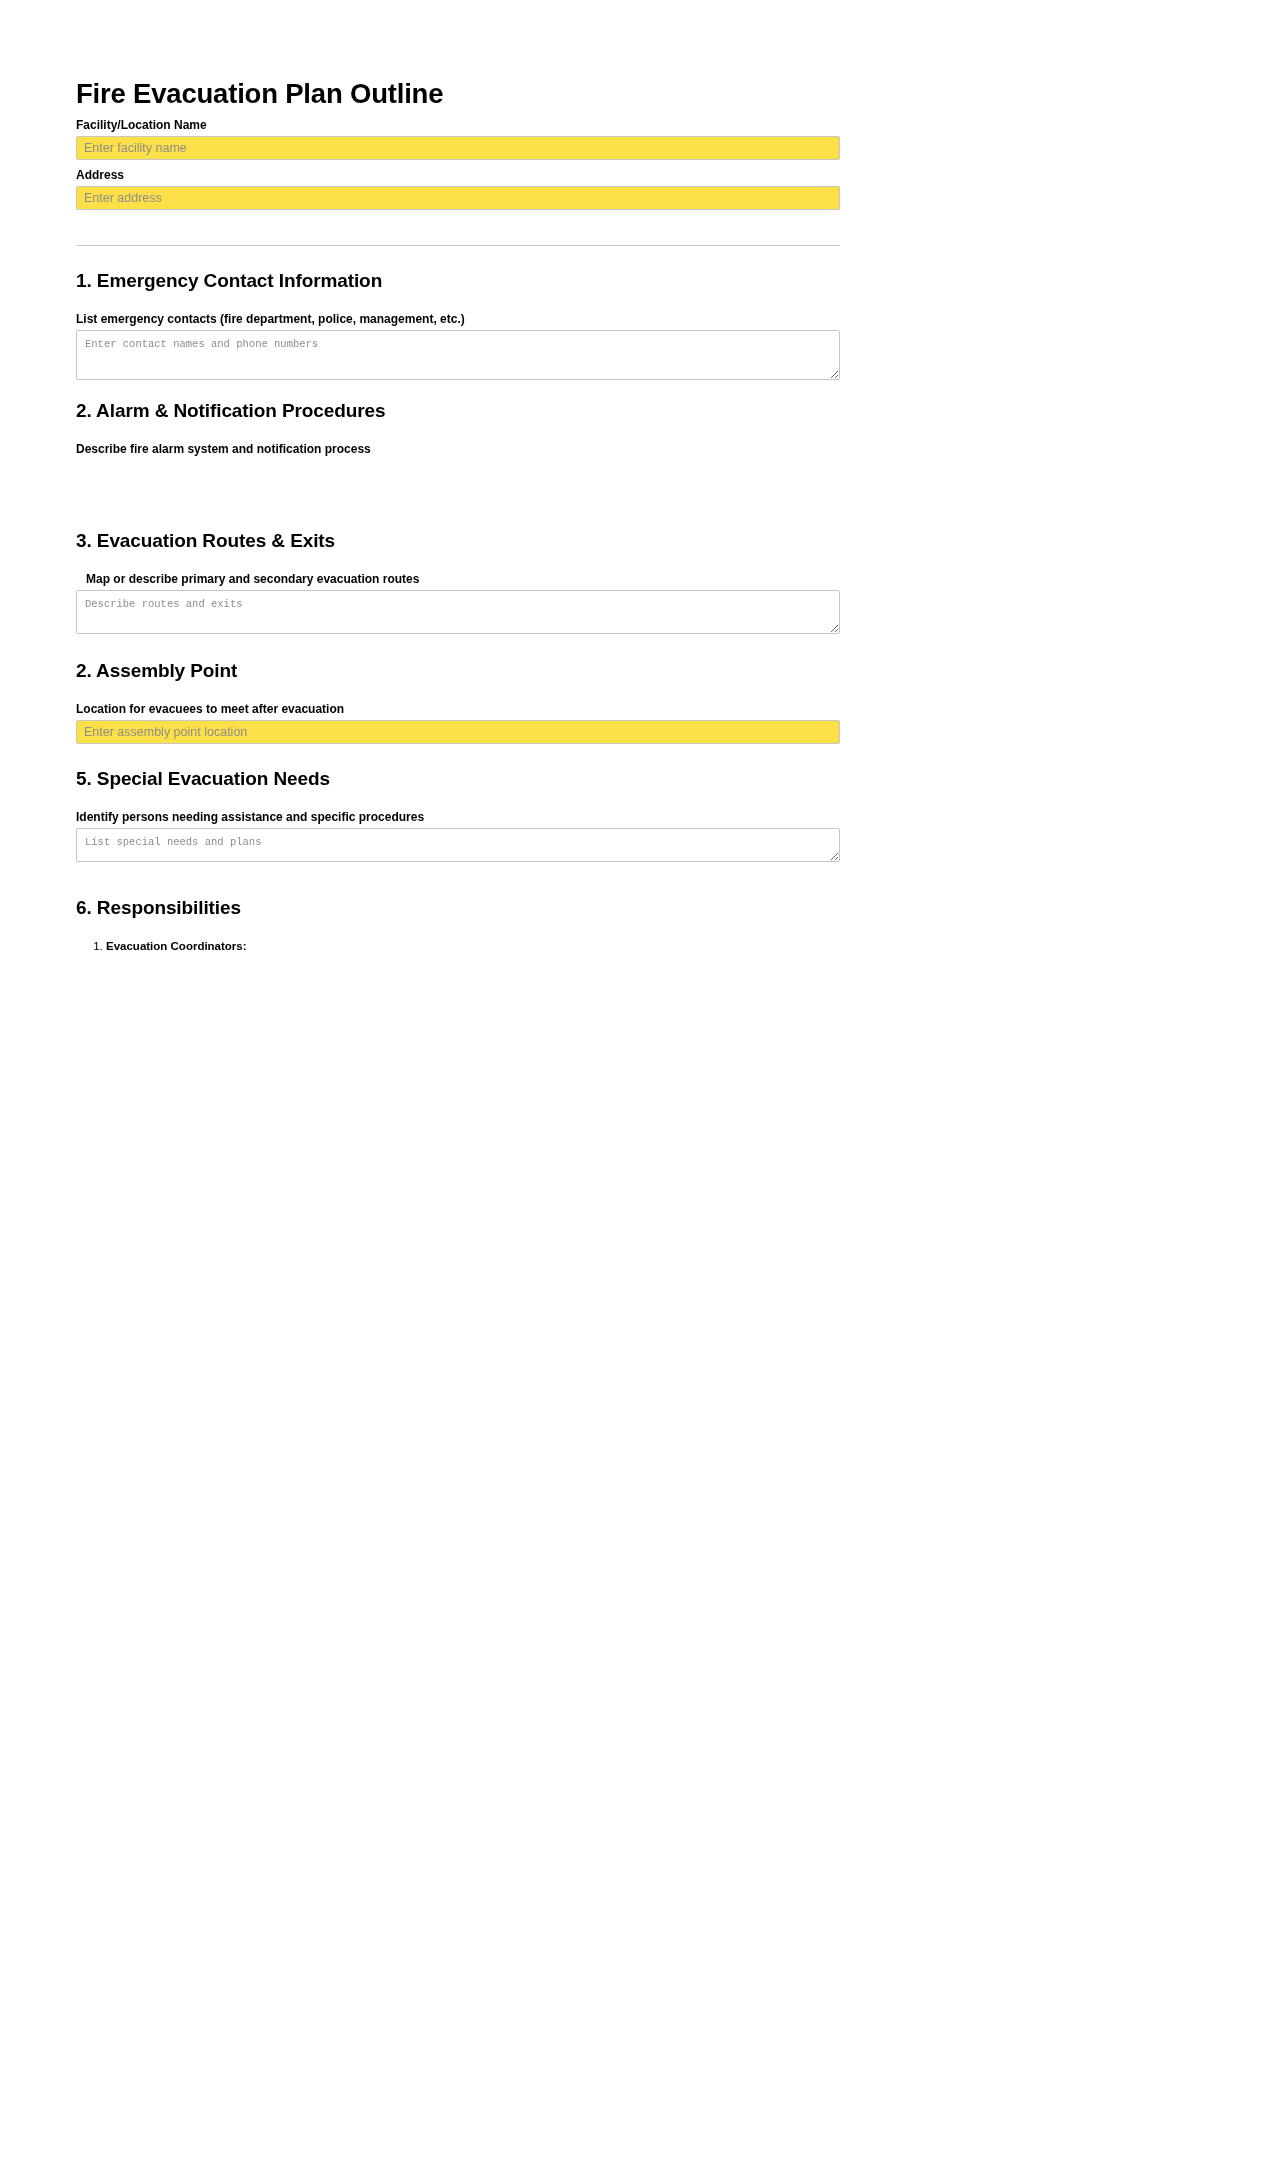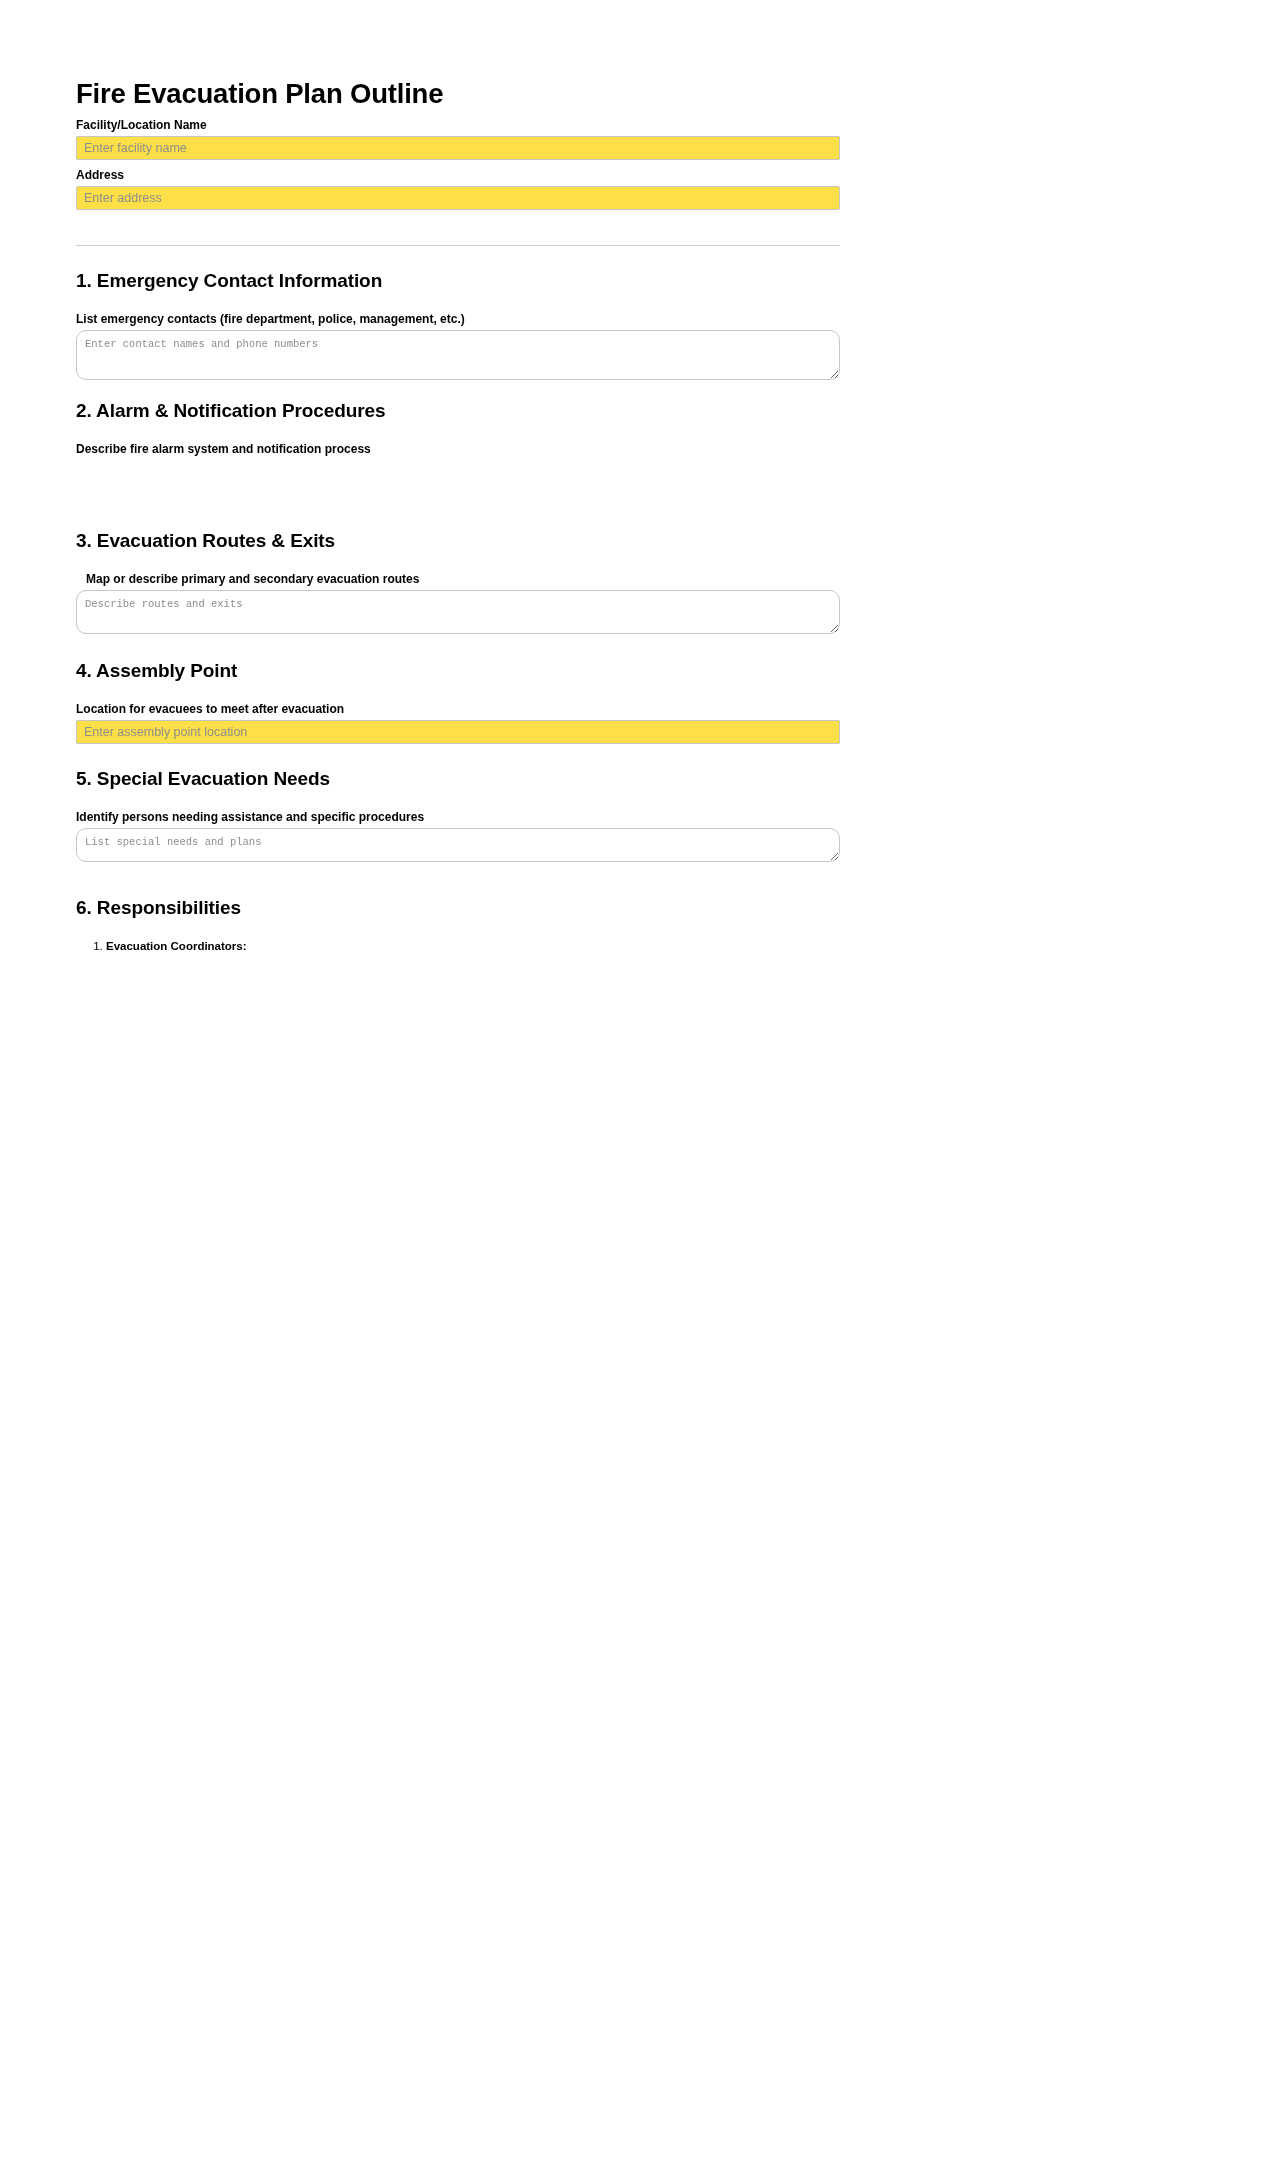"Enter contact names and phone" .text-area { border-radius: 10px -> 2px }
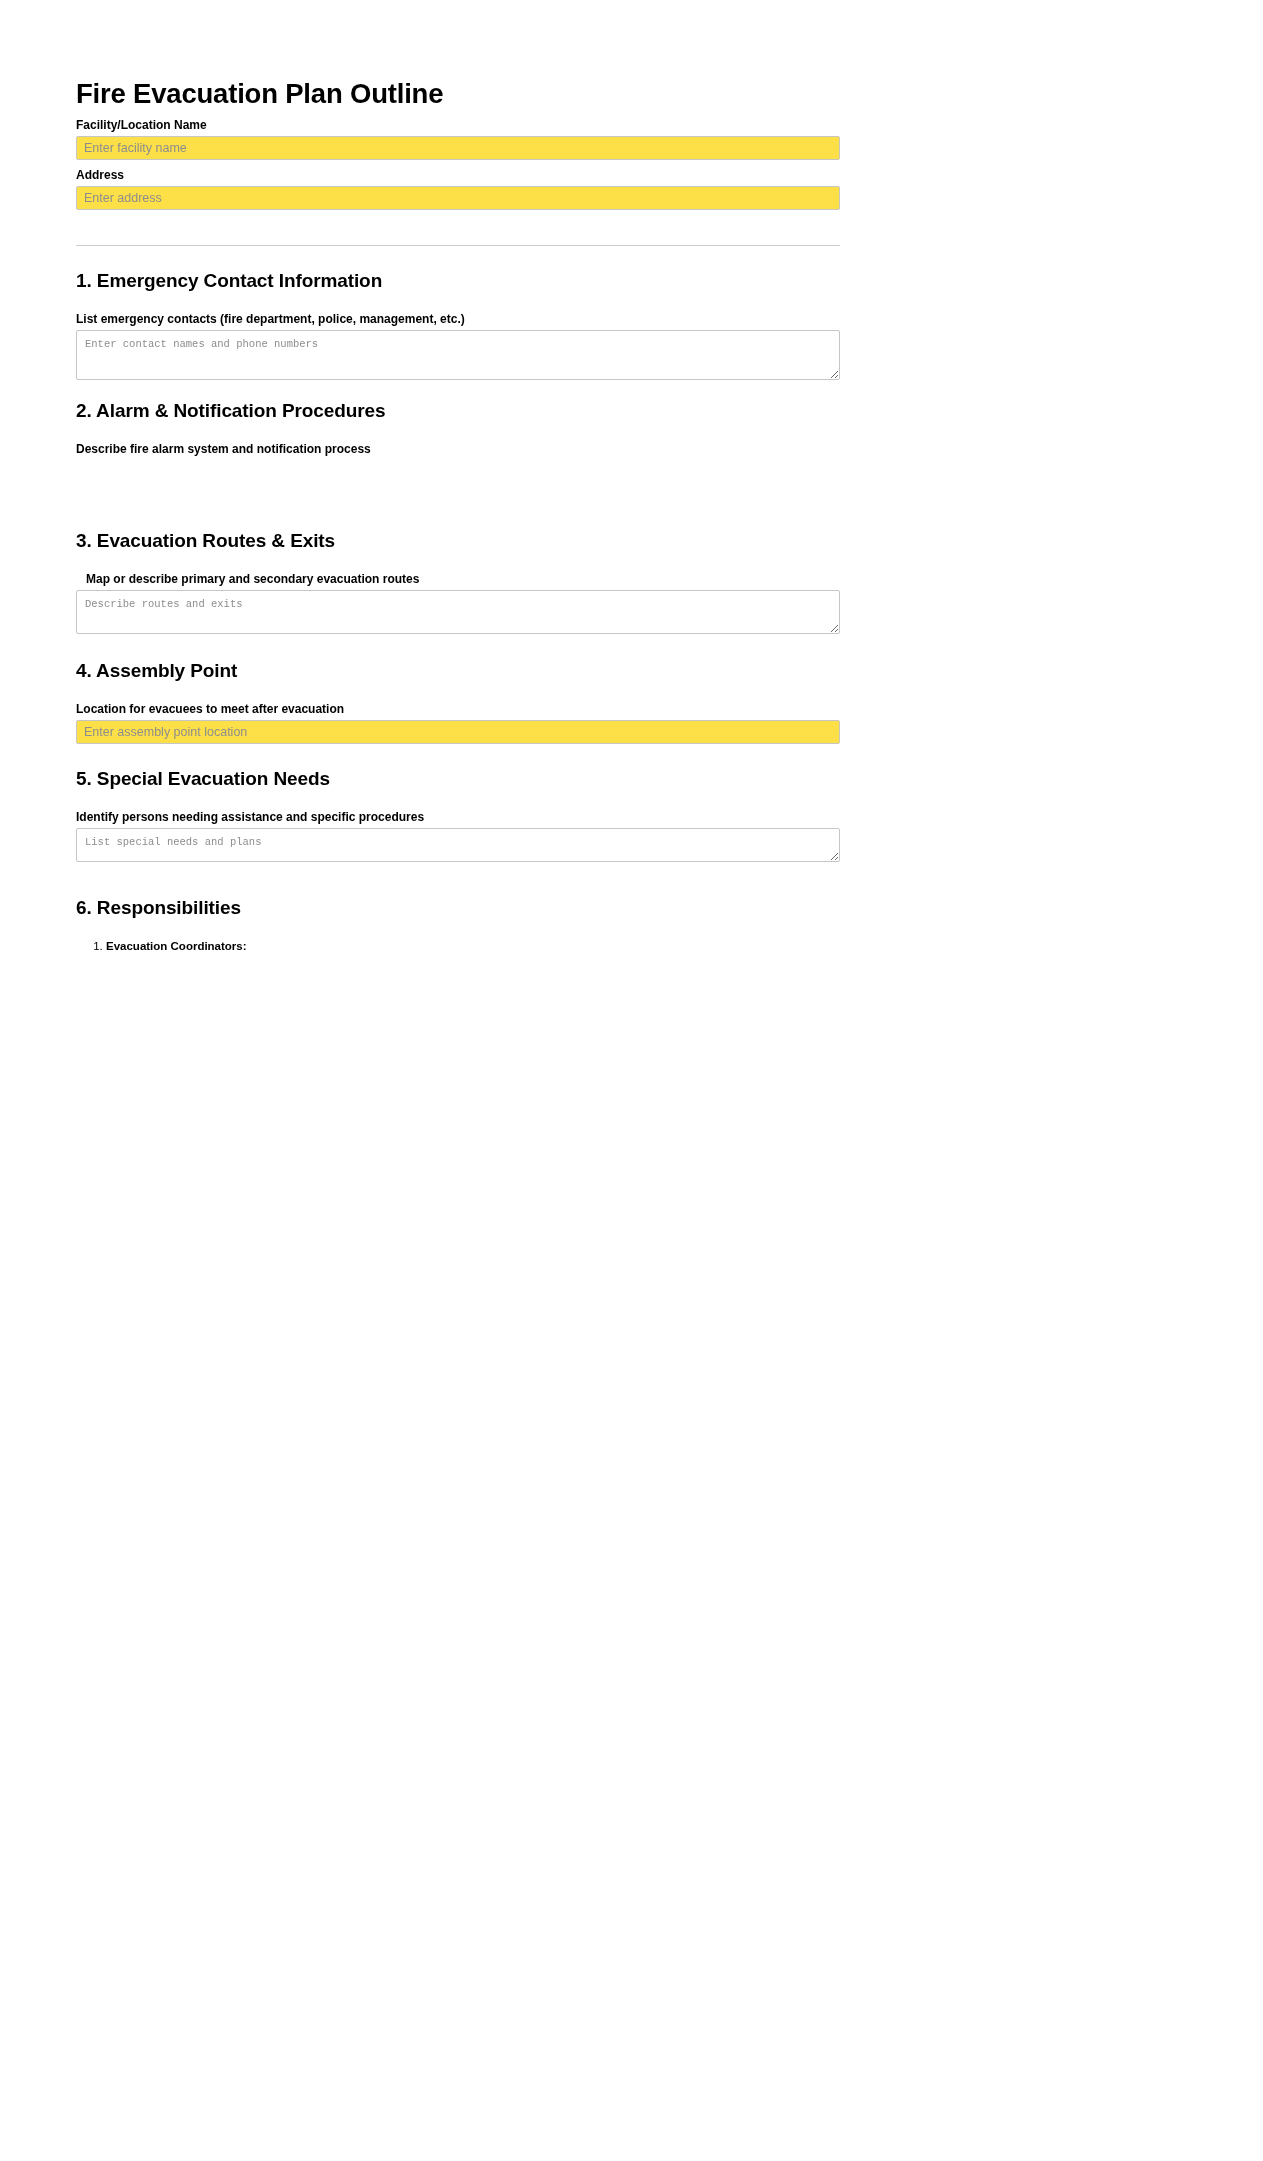"4. Assembly Point" h2.section-title { text: 4 -> 2 }
